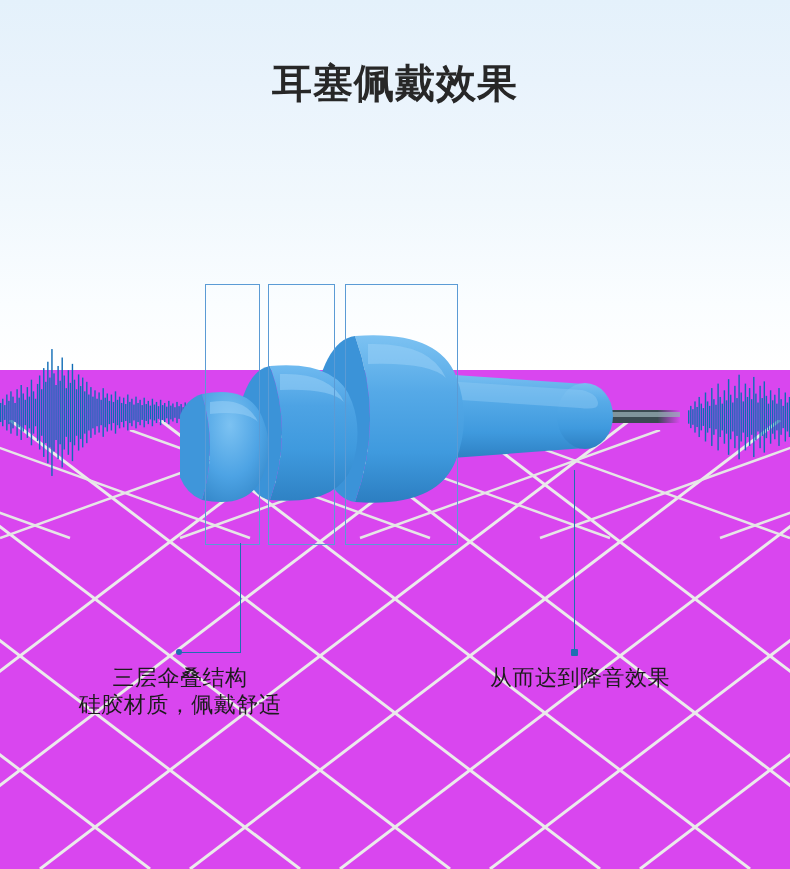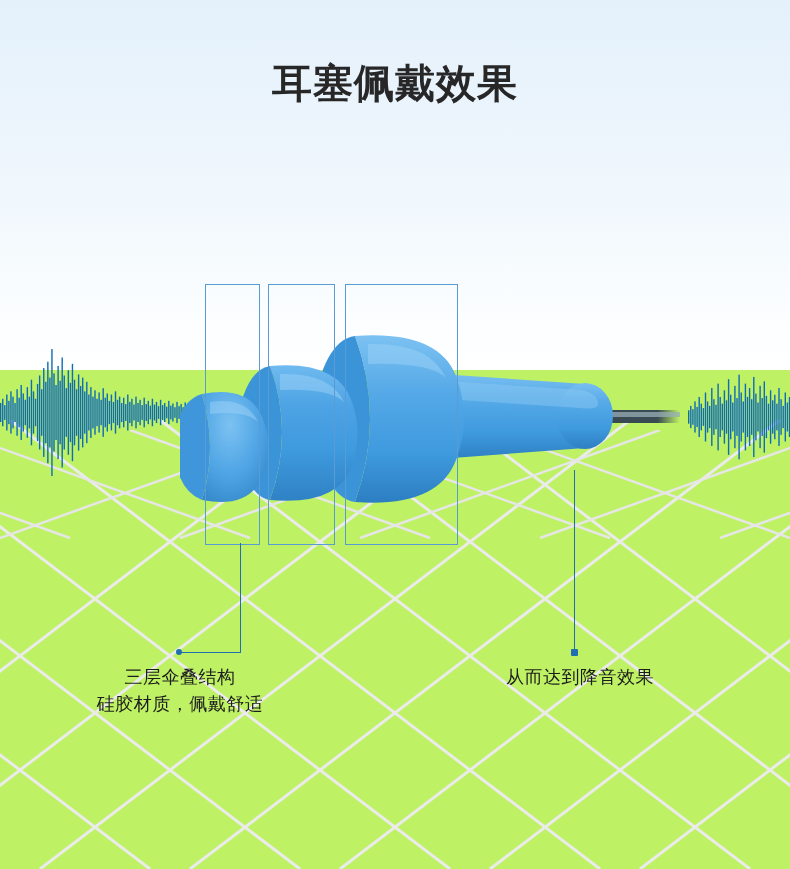"耳塞佩戴效果" #page { background: #bef264 -> #d946ef }
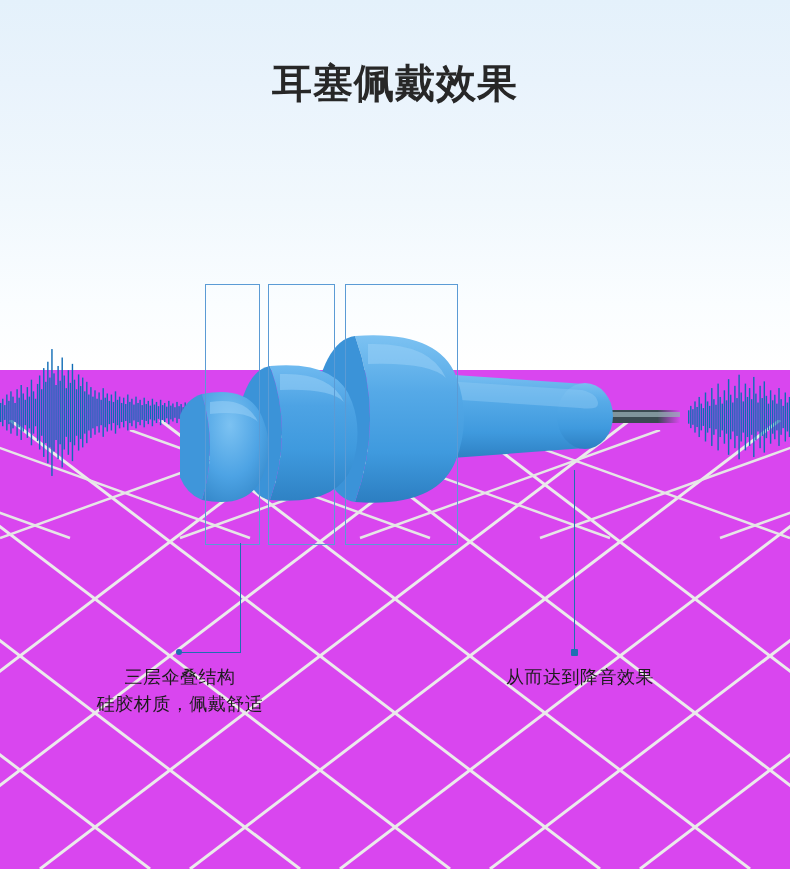"三层伞叠结构" .caption { font-size: 18px -> 22px }
